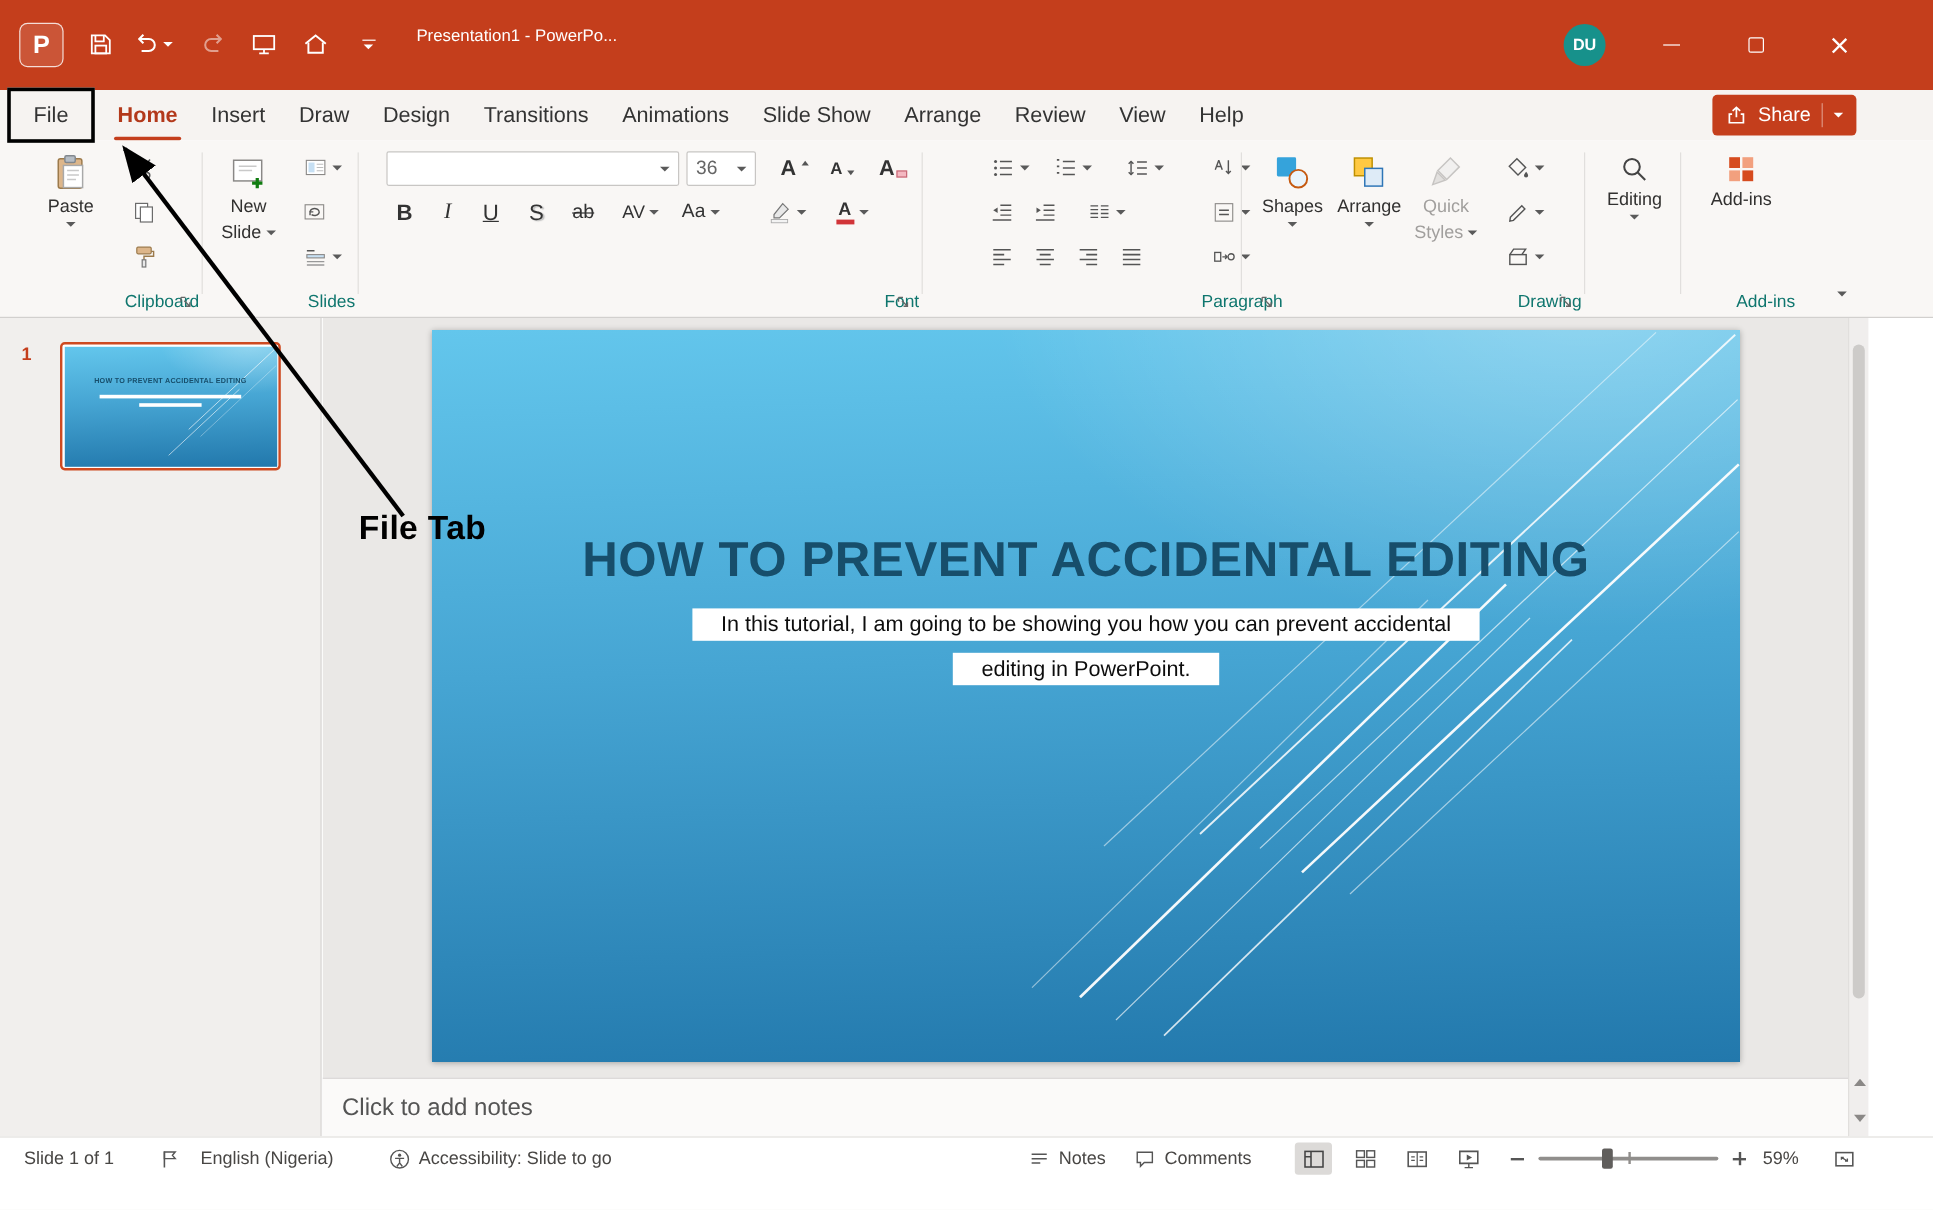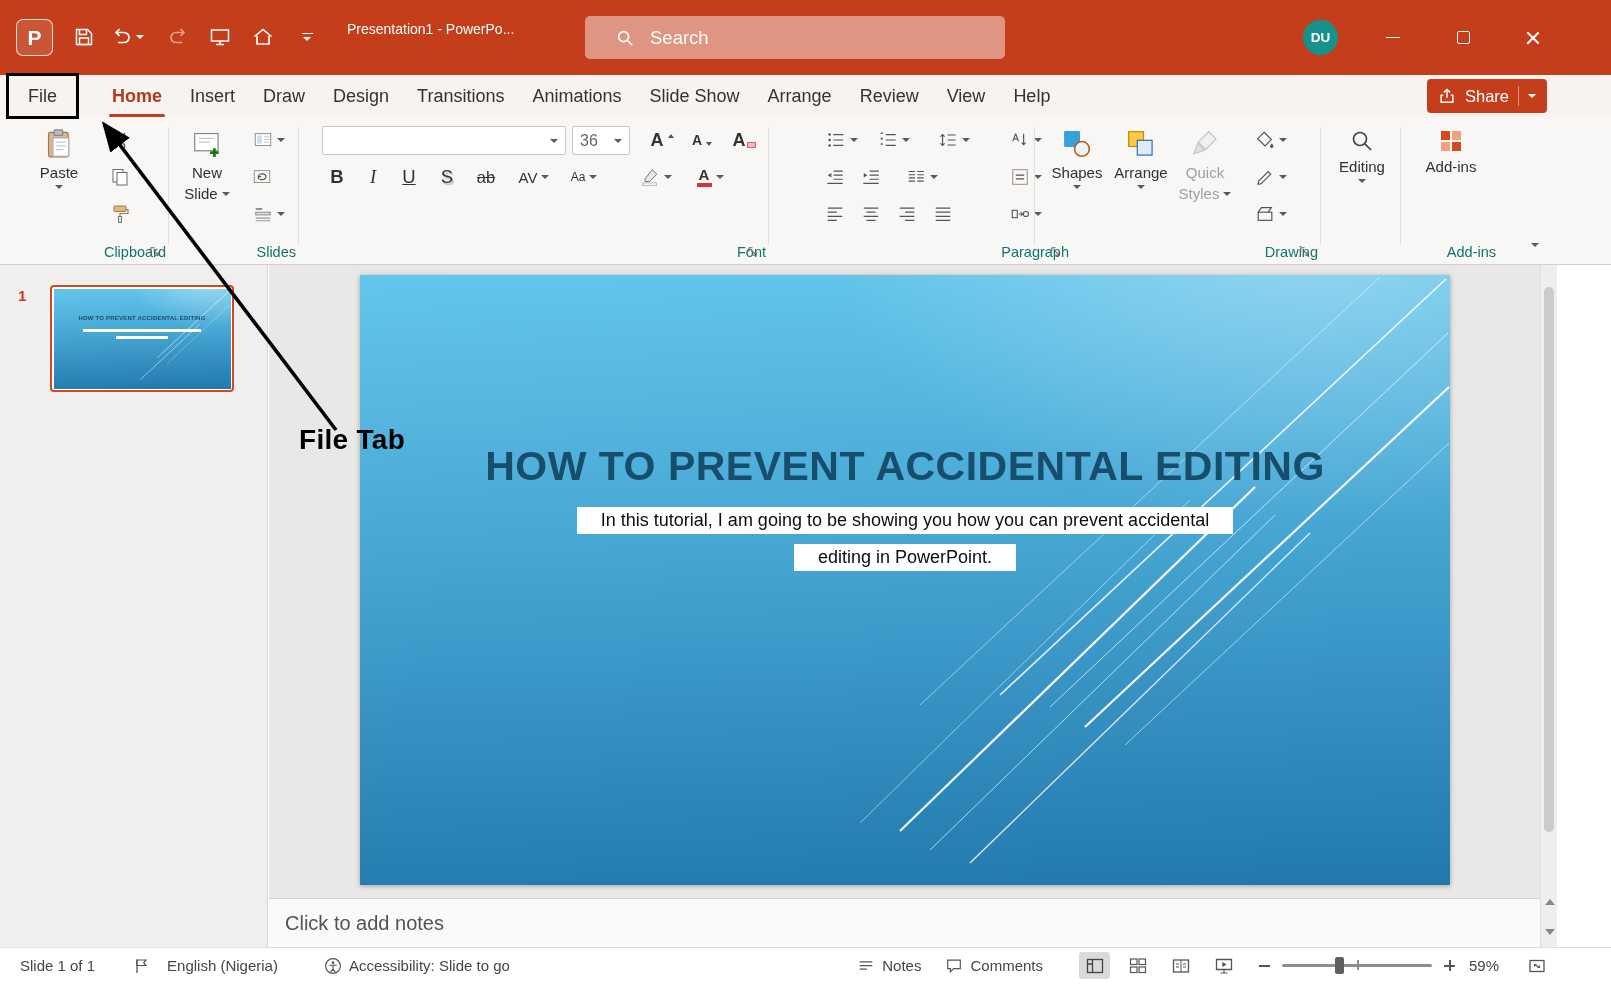"Search" div.searchbox { html: <div> <svg> <use></use> </svg> <input> </div> -> none }
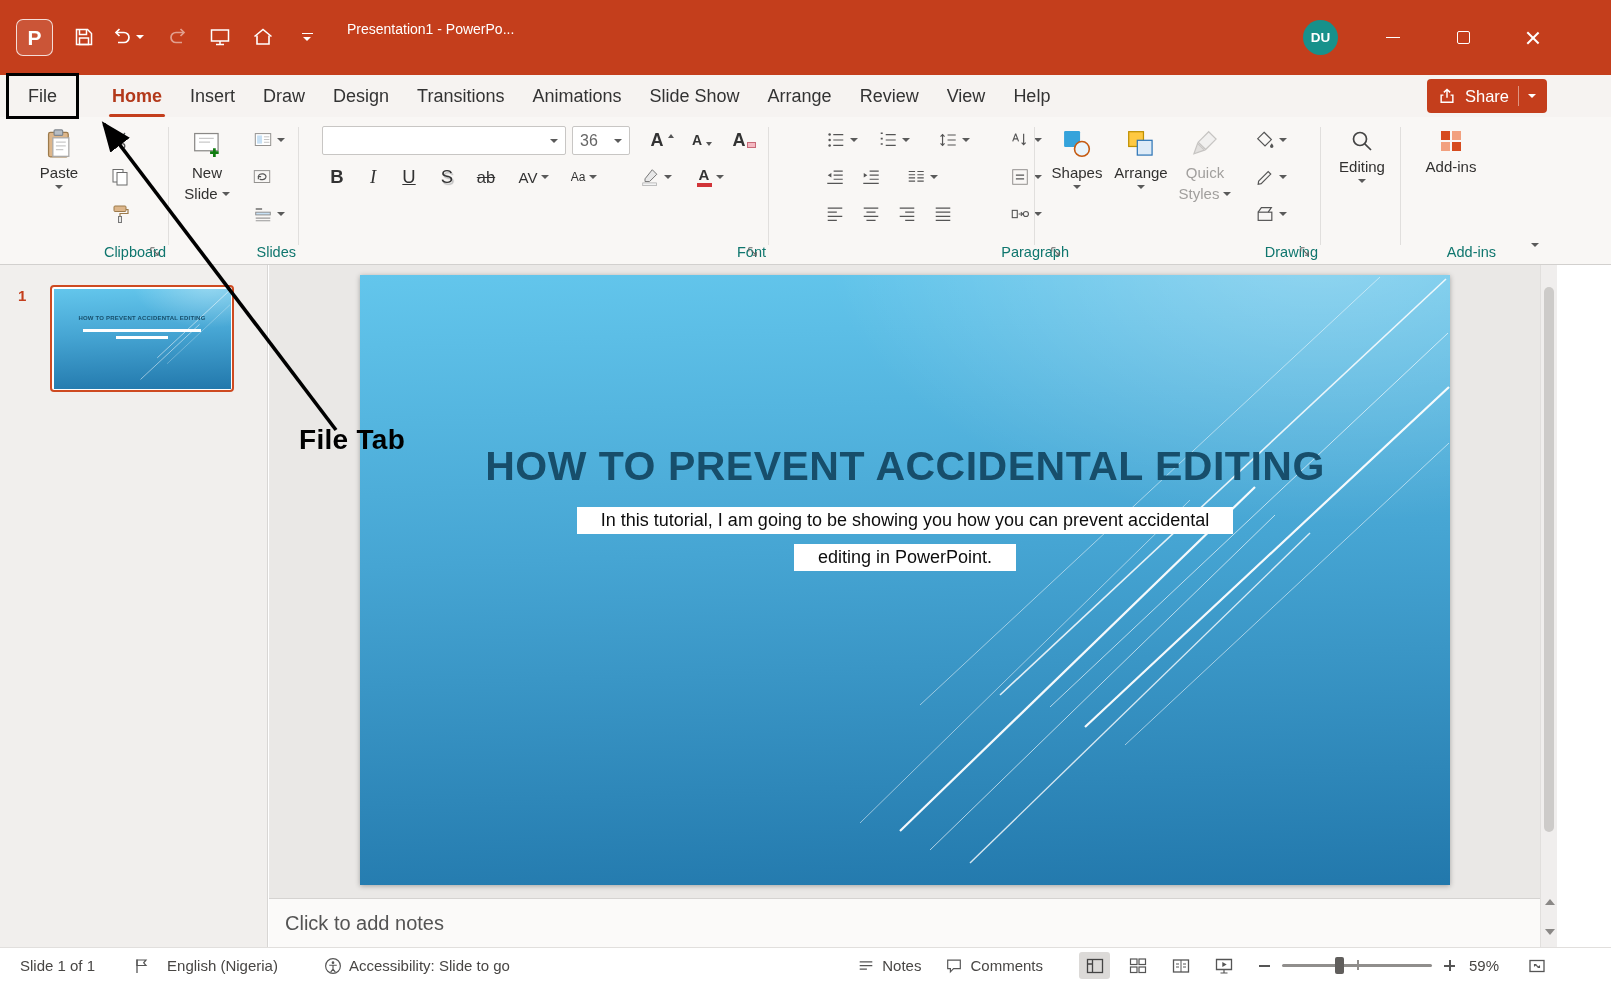"File" .tab.fileannot { margin: -2px 19px -2px 0 -> -2px 5px -2px 0 }
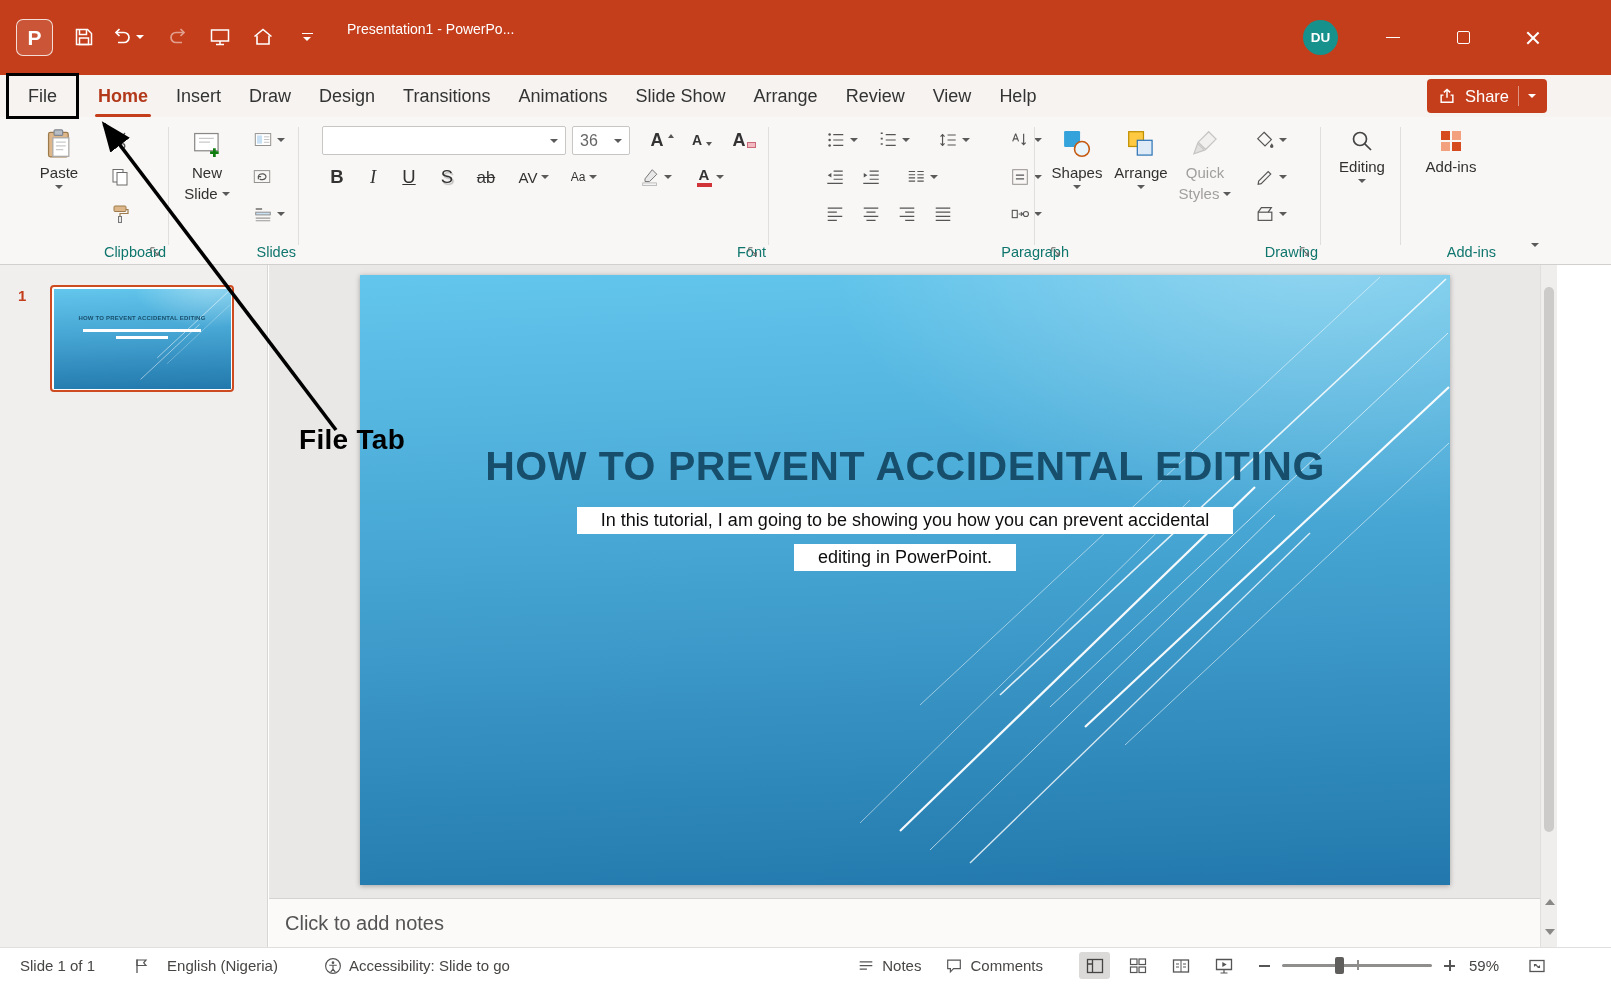"Aa" span.fb { font-size: 12px -> 16px }
